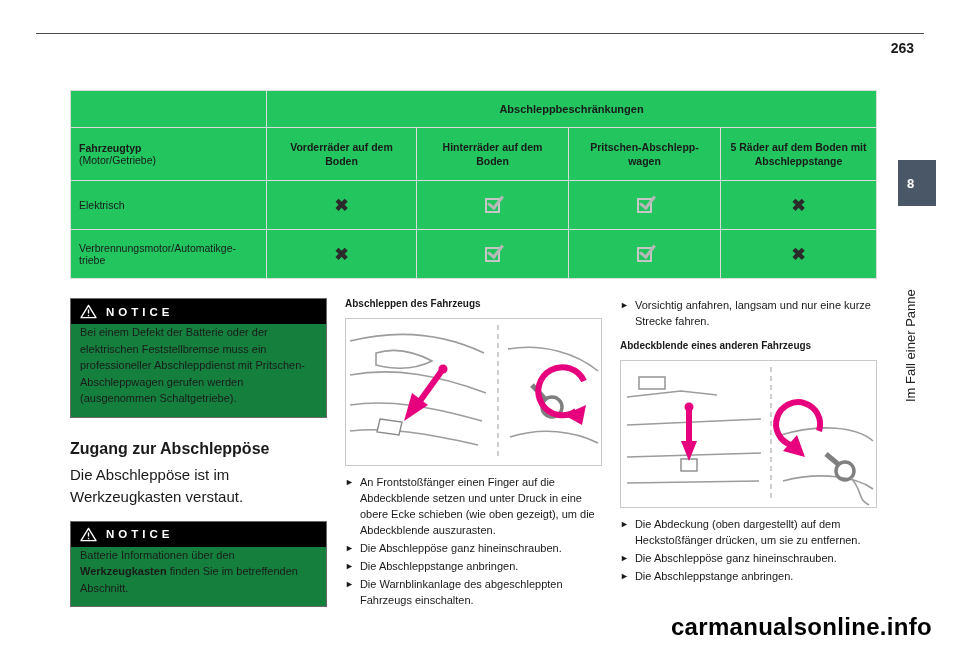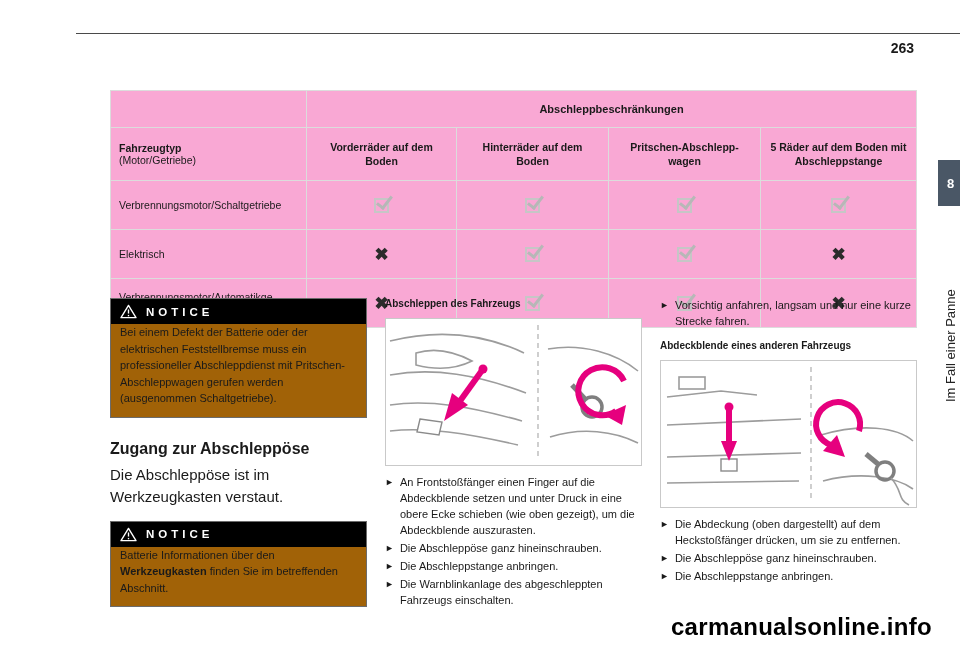"263" .page { margin-left: 40px -> none }
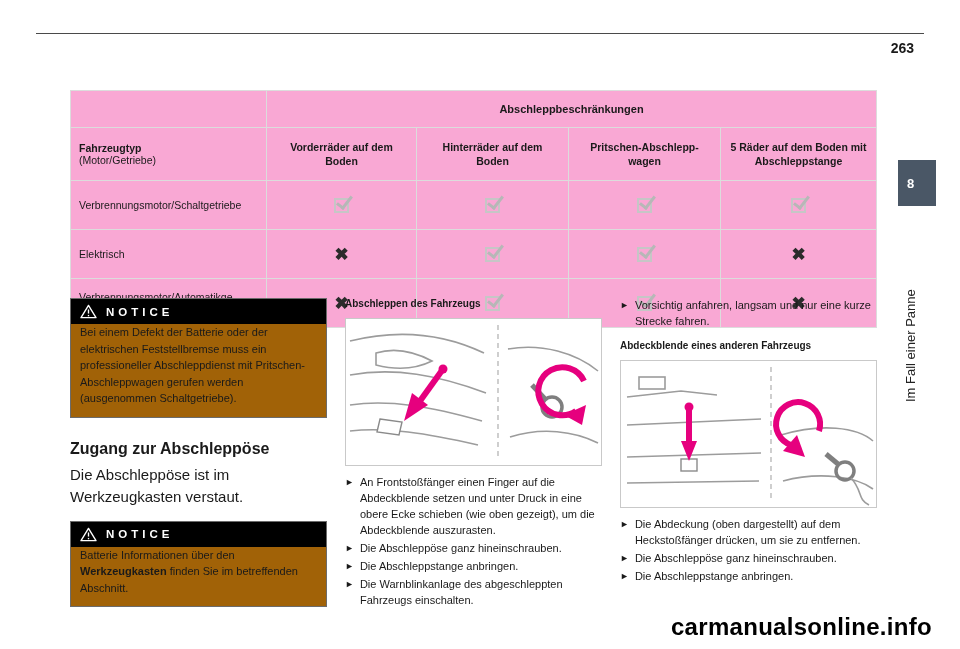"Abschleppbeschränkungen" .tow-table td { background: #f9a8d4 -> #22c55e }
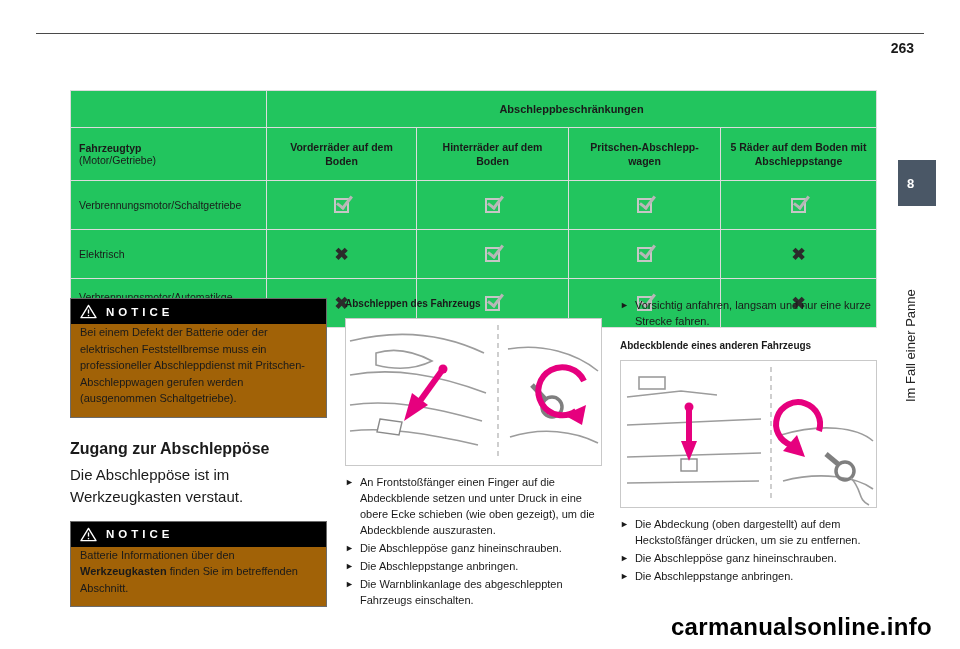"Verbrennungsmotor/Schaltgetriebe" tr.data-row { html: <tr> <td>Verbrennungsmotor/Schaltgetriebe</td> <td><span></span></td> <td><span></span></td> <td><span></span></td> <td><span></span></td> </tr> -> none }
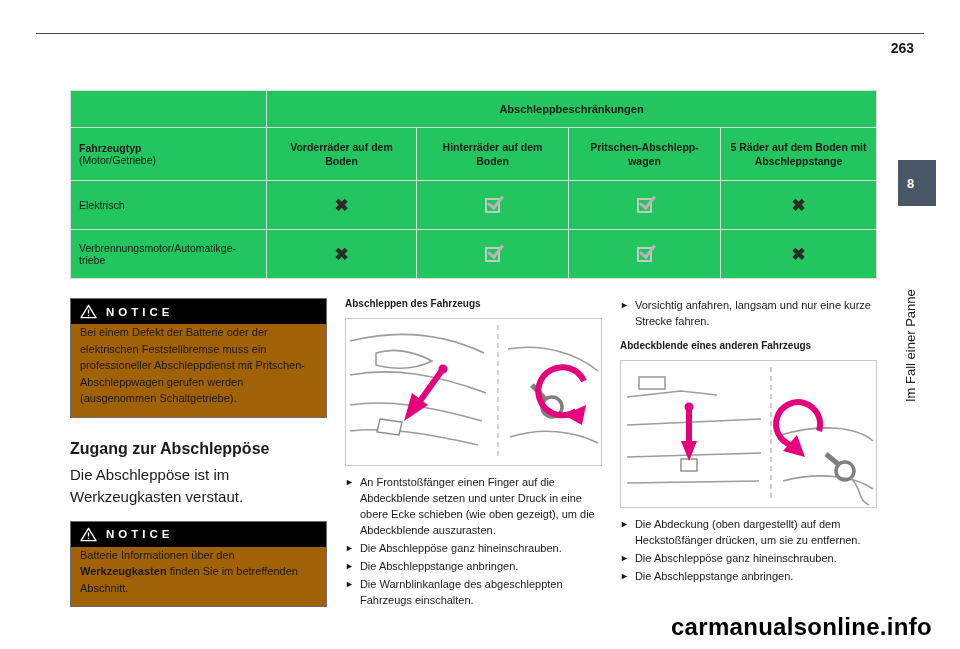"NOTICE" .notice { background: #a16207 -> #15803d }
